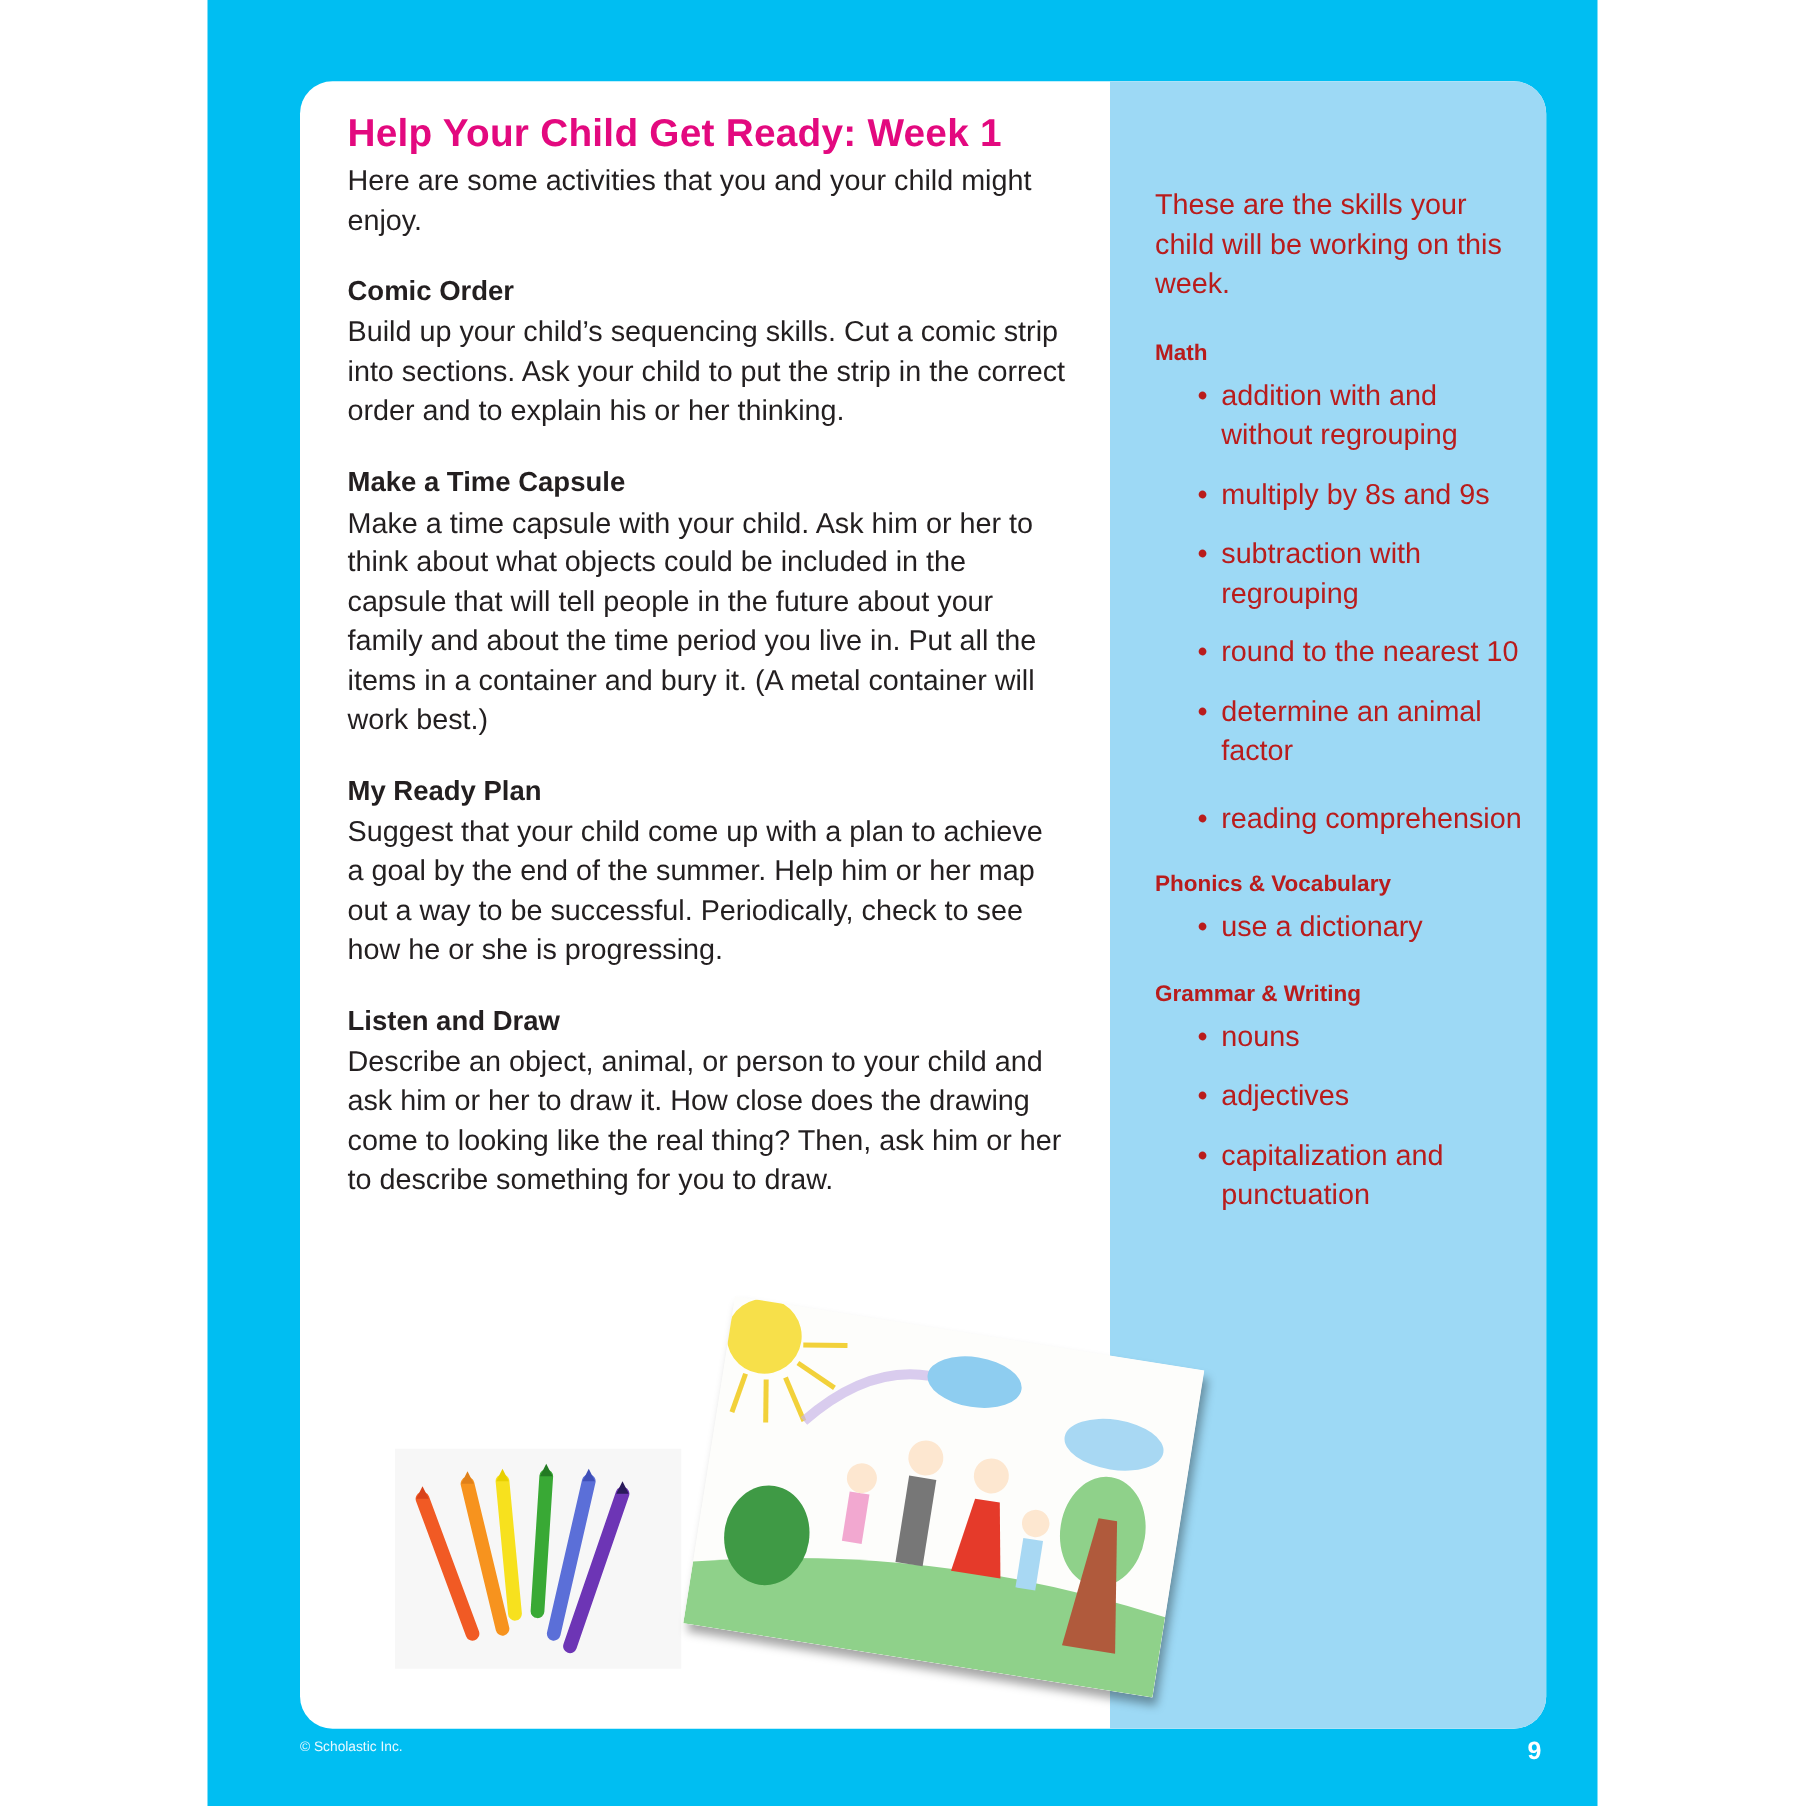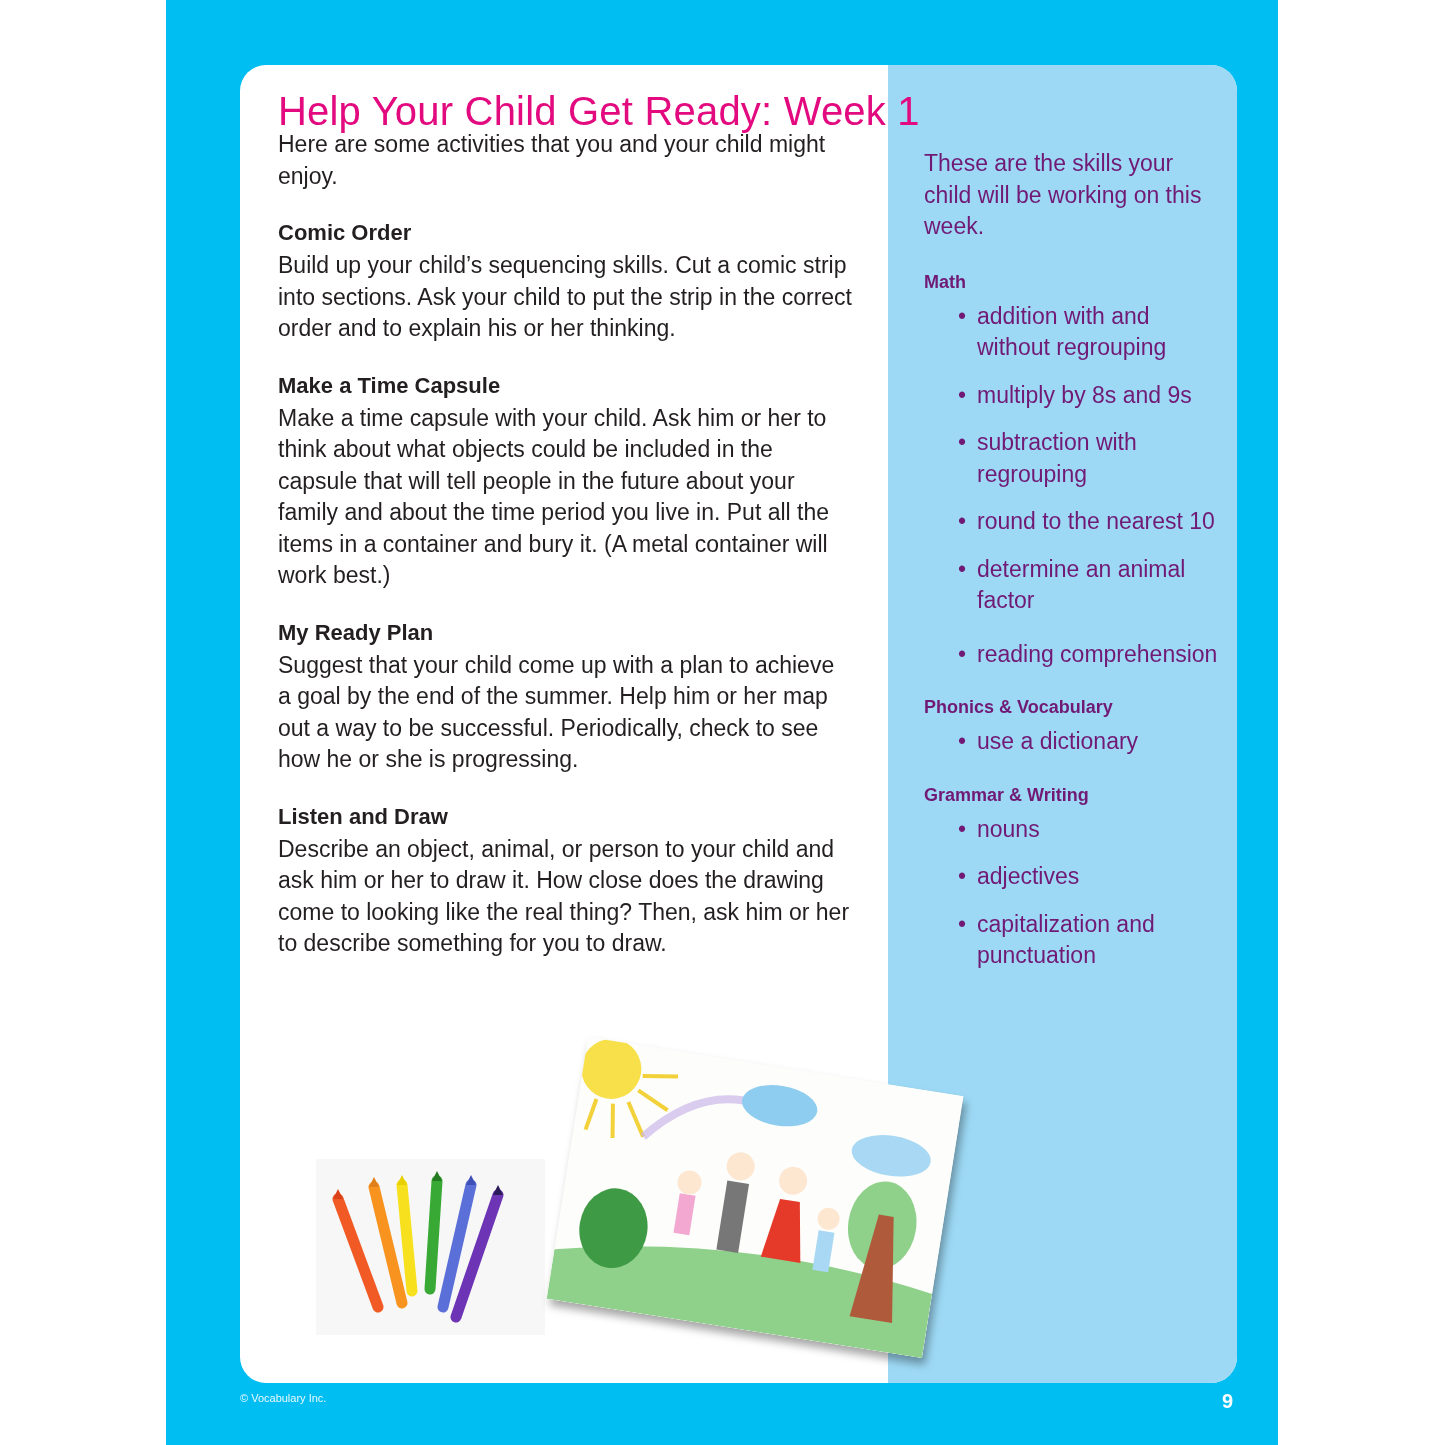"Help Your Child Get Ready:" .title { font-size: 40px -> 31px; font-weight: normal -> bold }
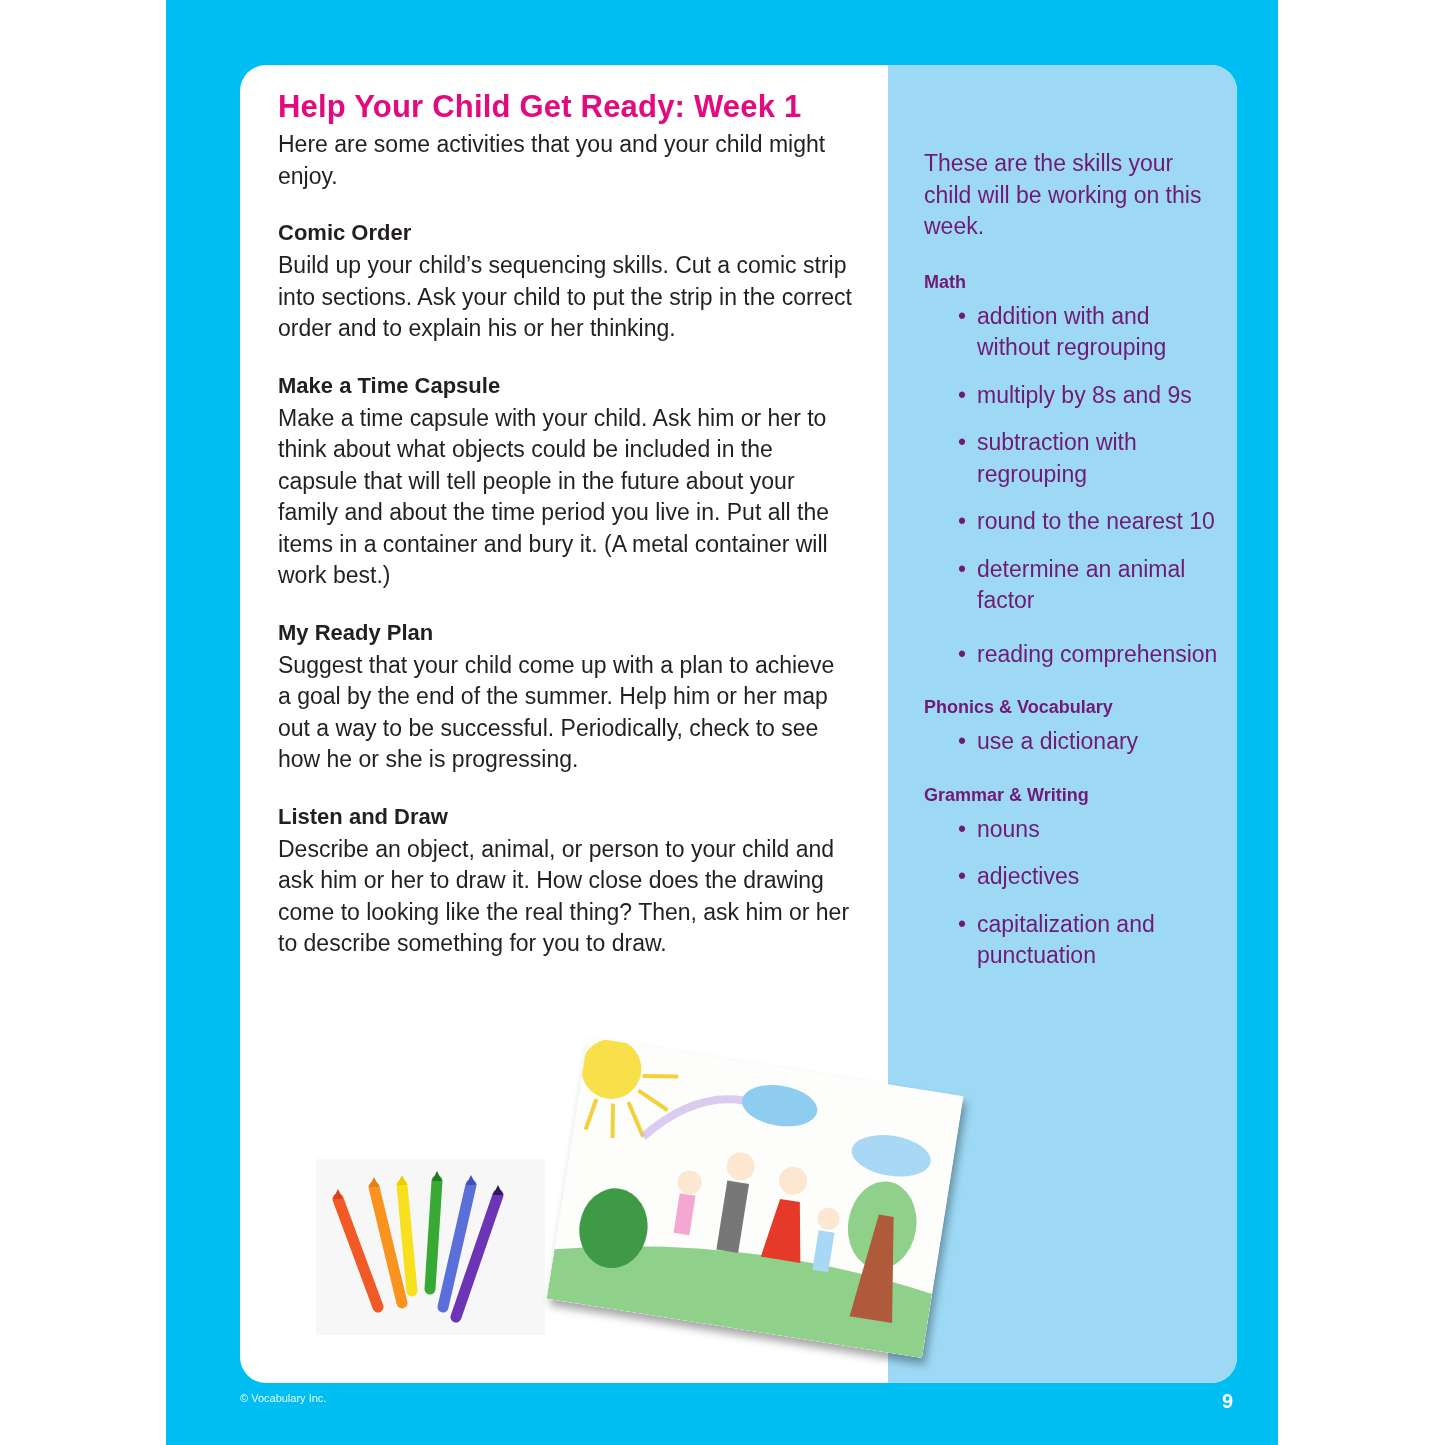"These are the skills your" .side-text { color: #701a75 -> #b91c1c }
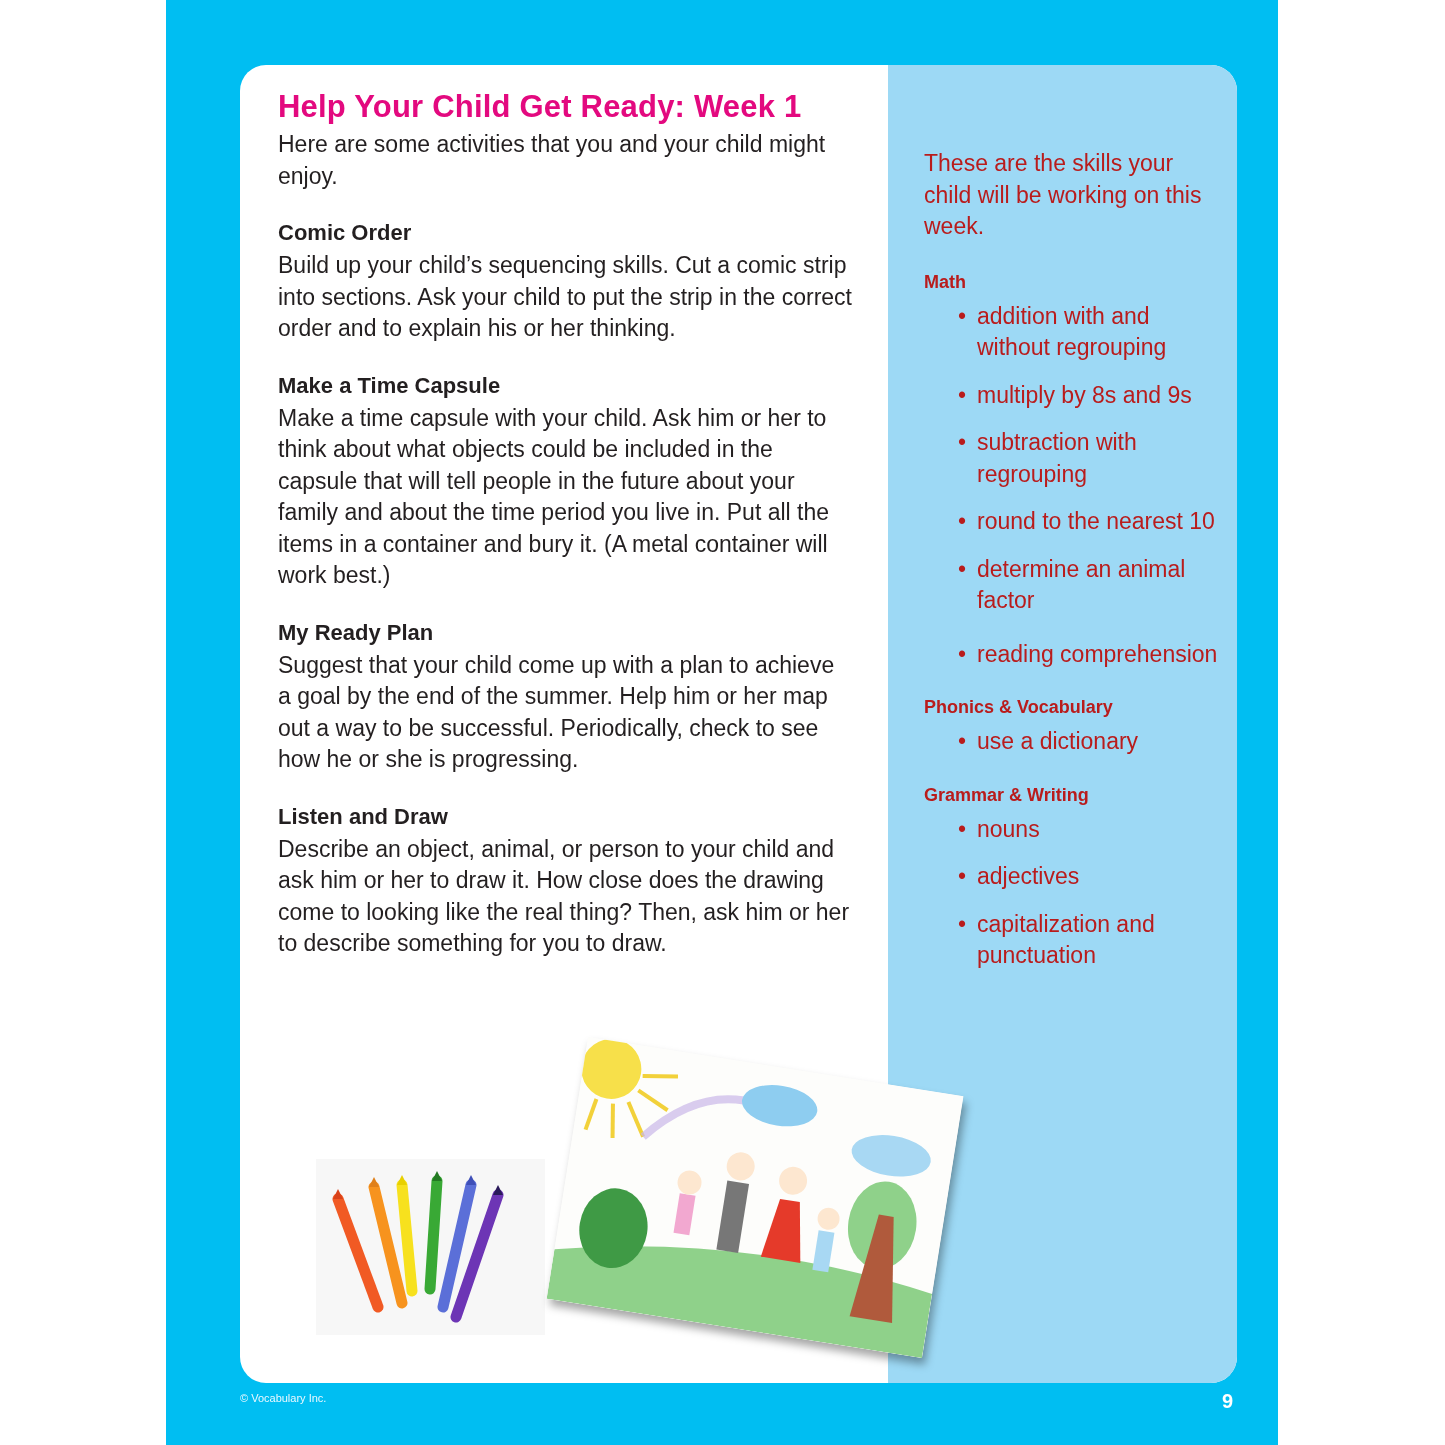"© Vocabulary Inc." div.footer-copy { text: Vocabulary -> Scholastic }
